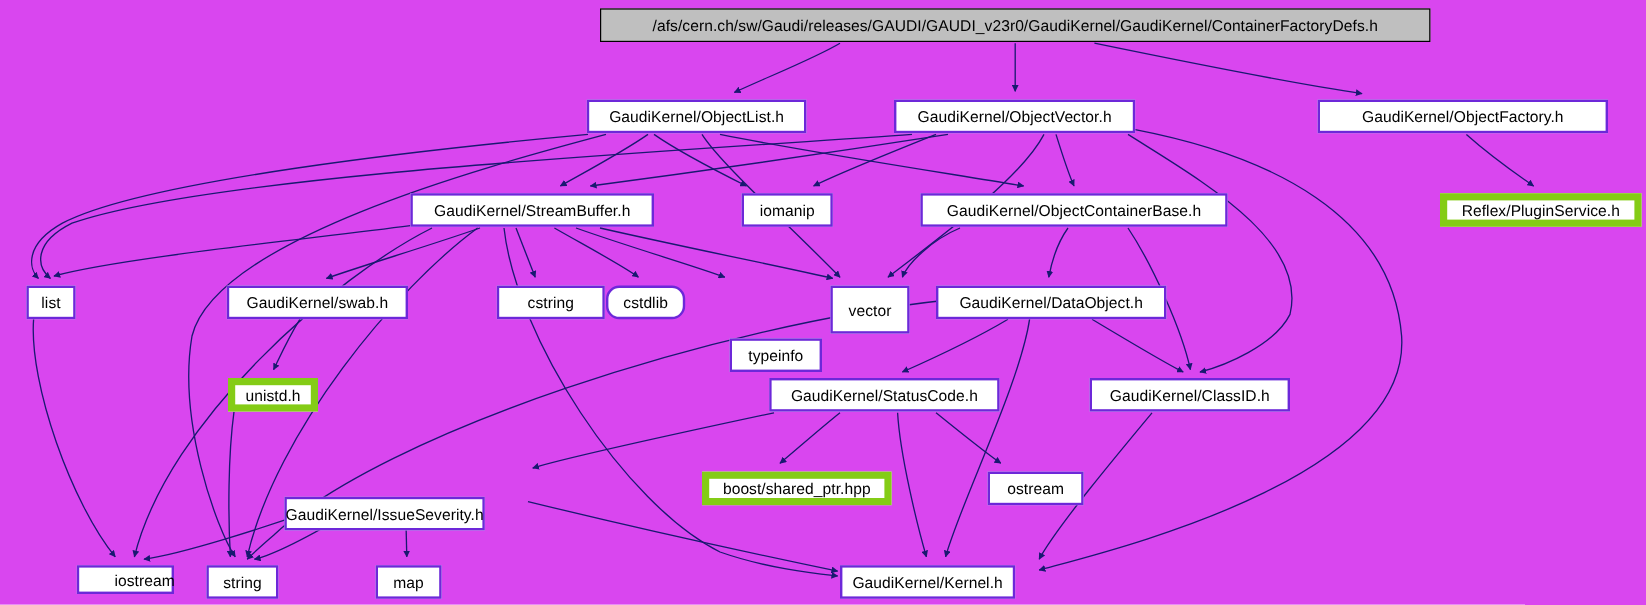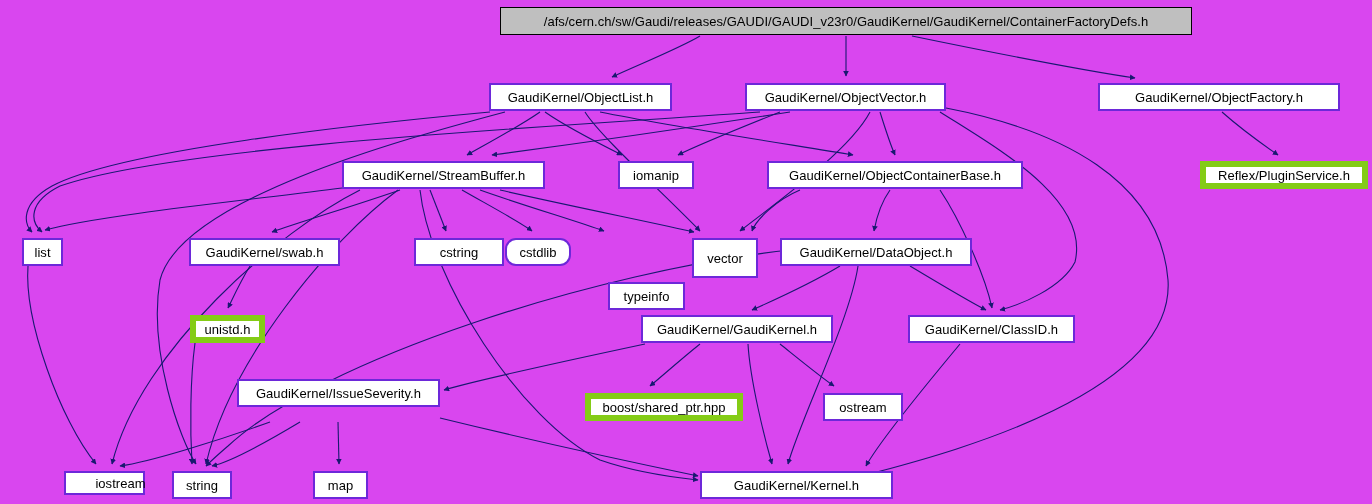"GaudiKernel/GaudiKernel.h" div.node-box { text: GaudiKernel/GaudiKernel.h -> GaudiKernel/StatusCode.h }
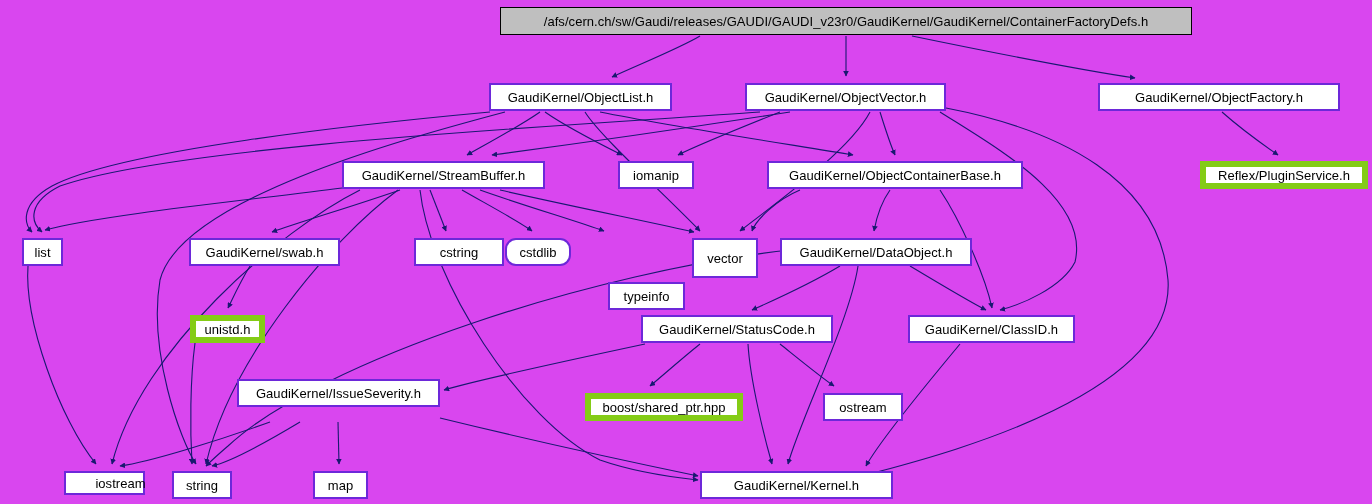"GaudiKernel/IssueSeverity.h" div.node-box { top: 379px -> 414px; width: 203px -> 167px }
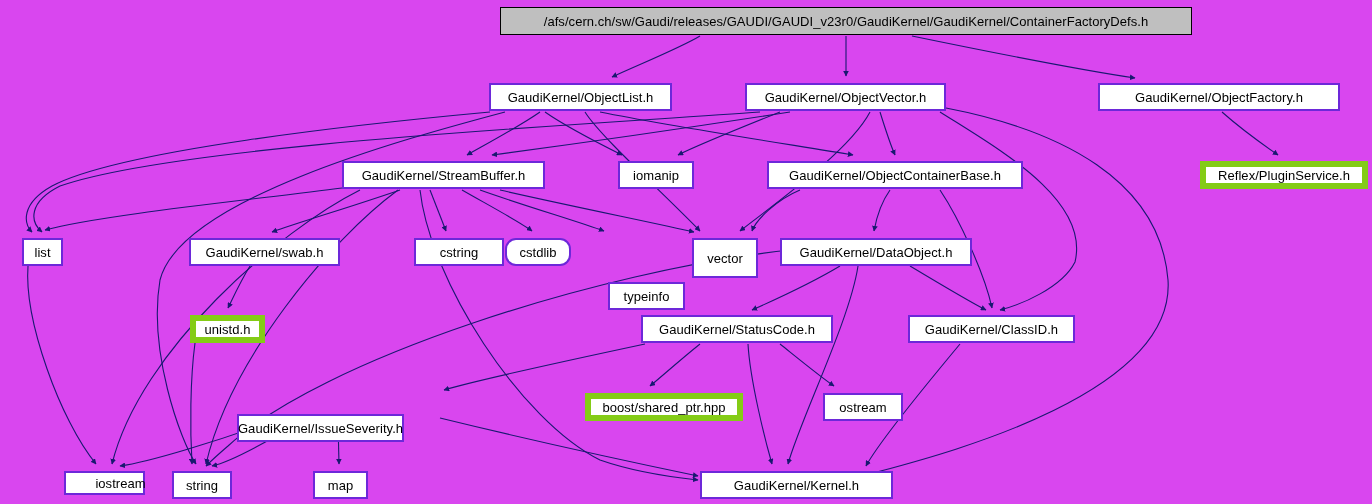"GaudiKernel/Kernel.h" div.node-box { width: 193px -> 146px }
